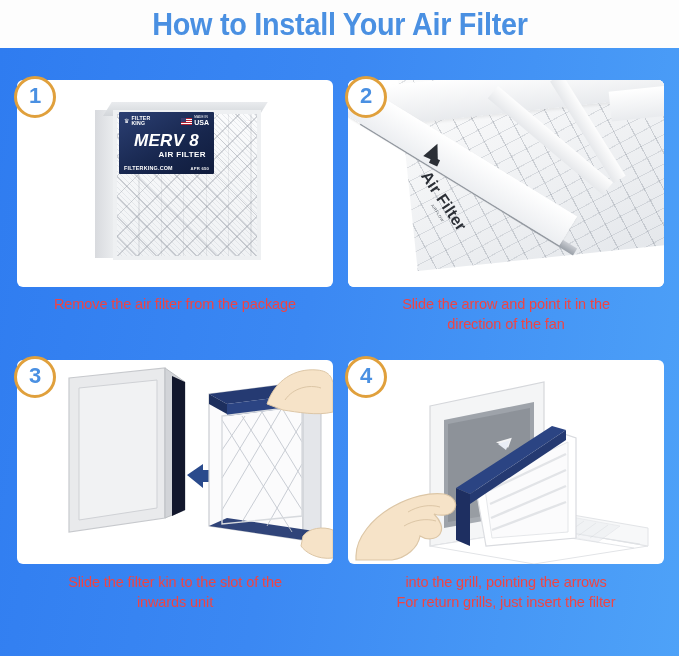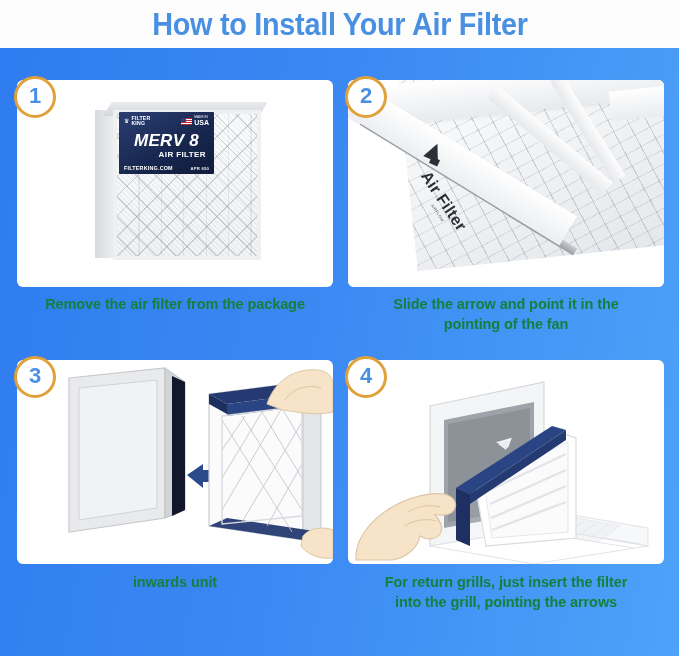"Remove the air filter from" .caption { color: #15803d -> #ef4444; font-weight: 700 -> 400 }
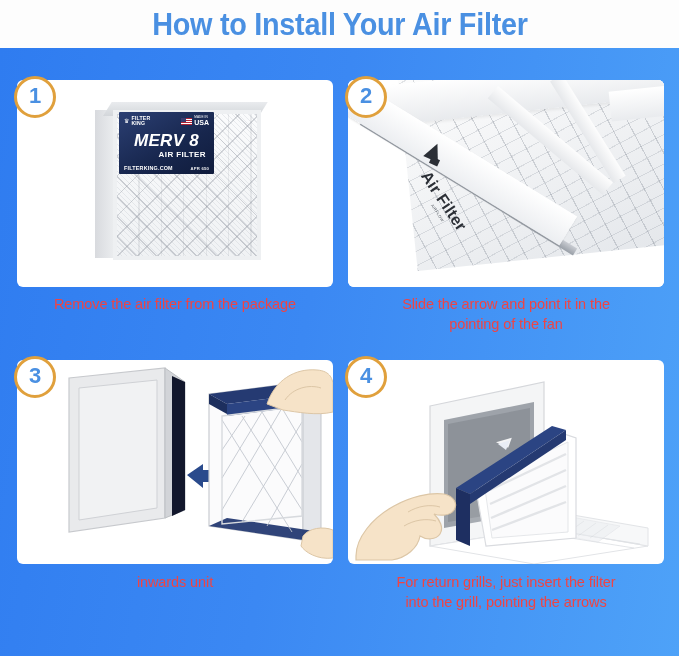"pointing of the fan" span.cap-line { text: pointing -> direction }
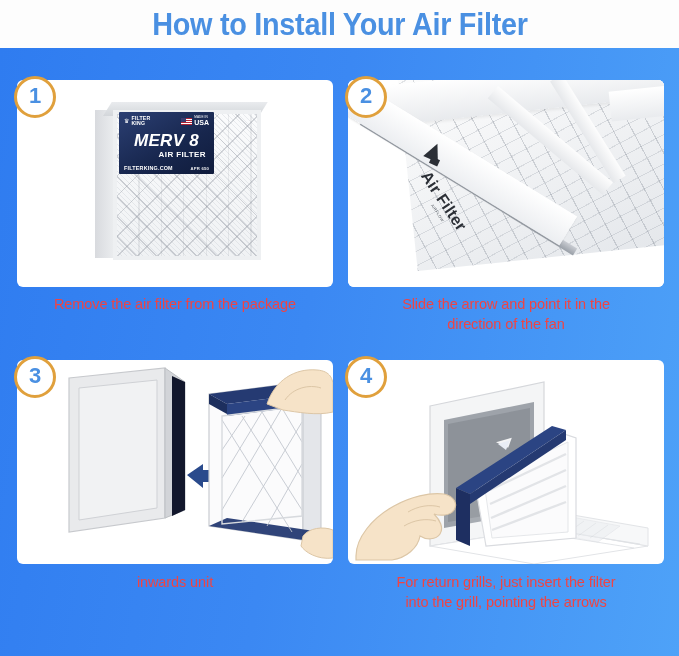"Slide the filter kin to" span.cap-line { html: none -> <span>Slide the filter kin to the slot of the</span> }
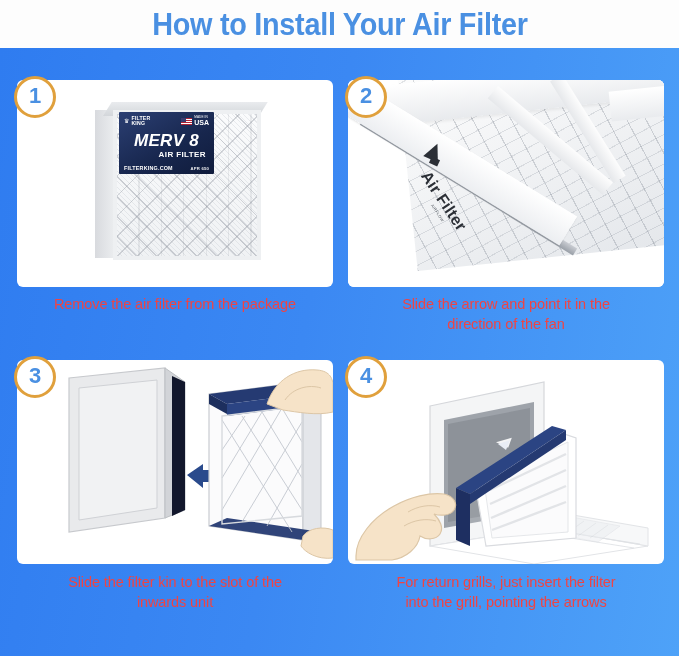"For return grills, just insert" span.cap-line { order: before "into the grill, pointing the" -> after "into the grill, pointing the" }
